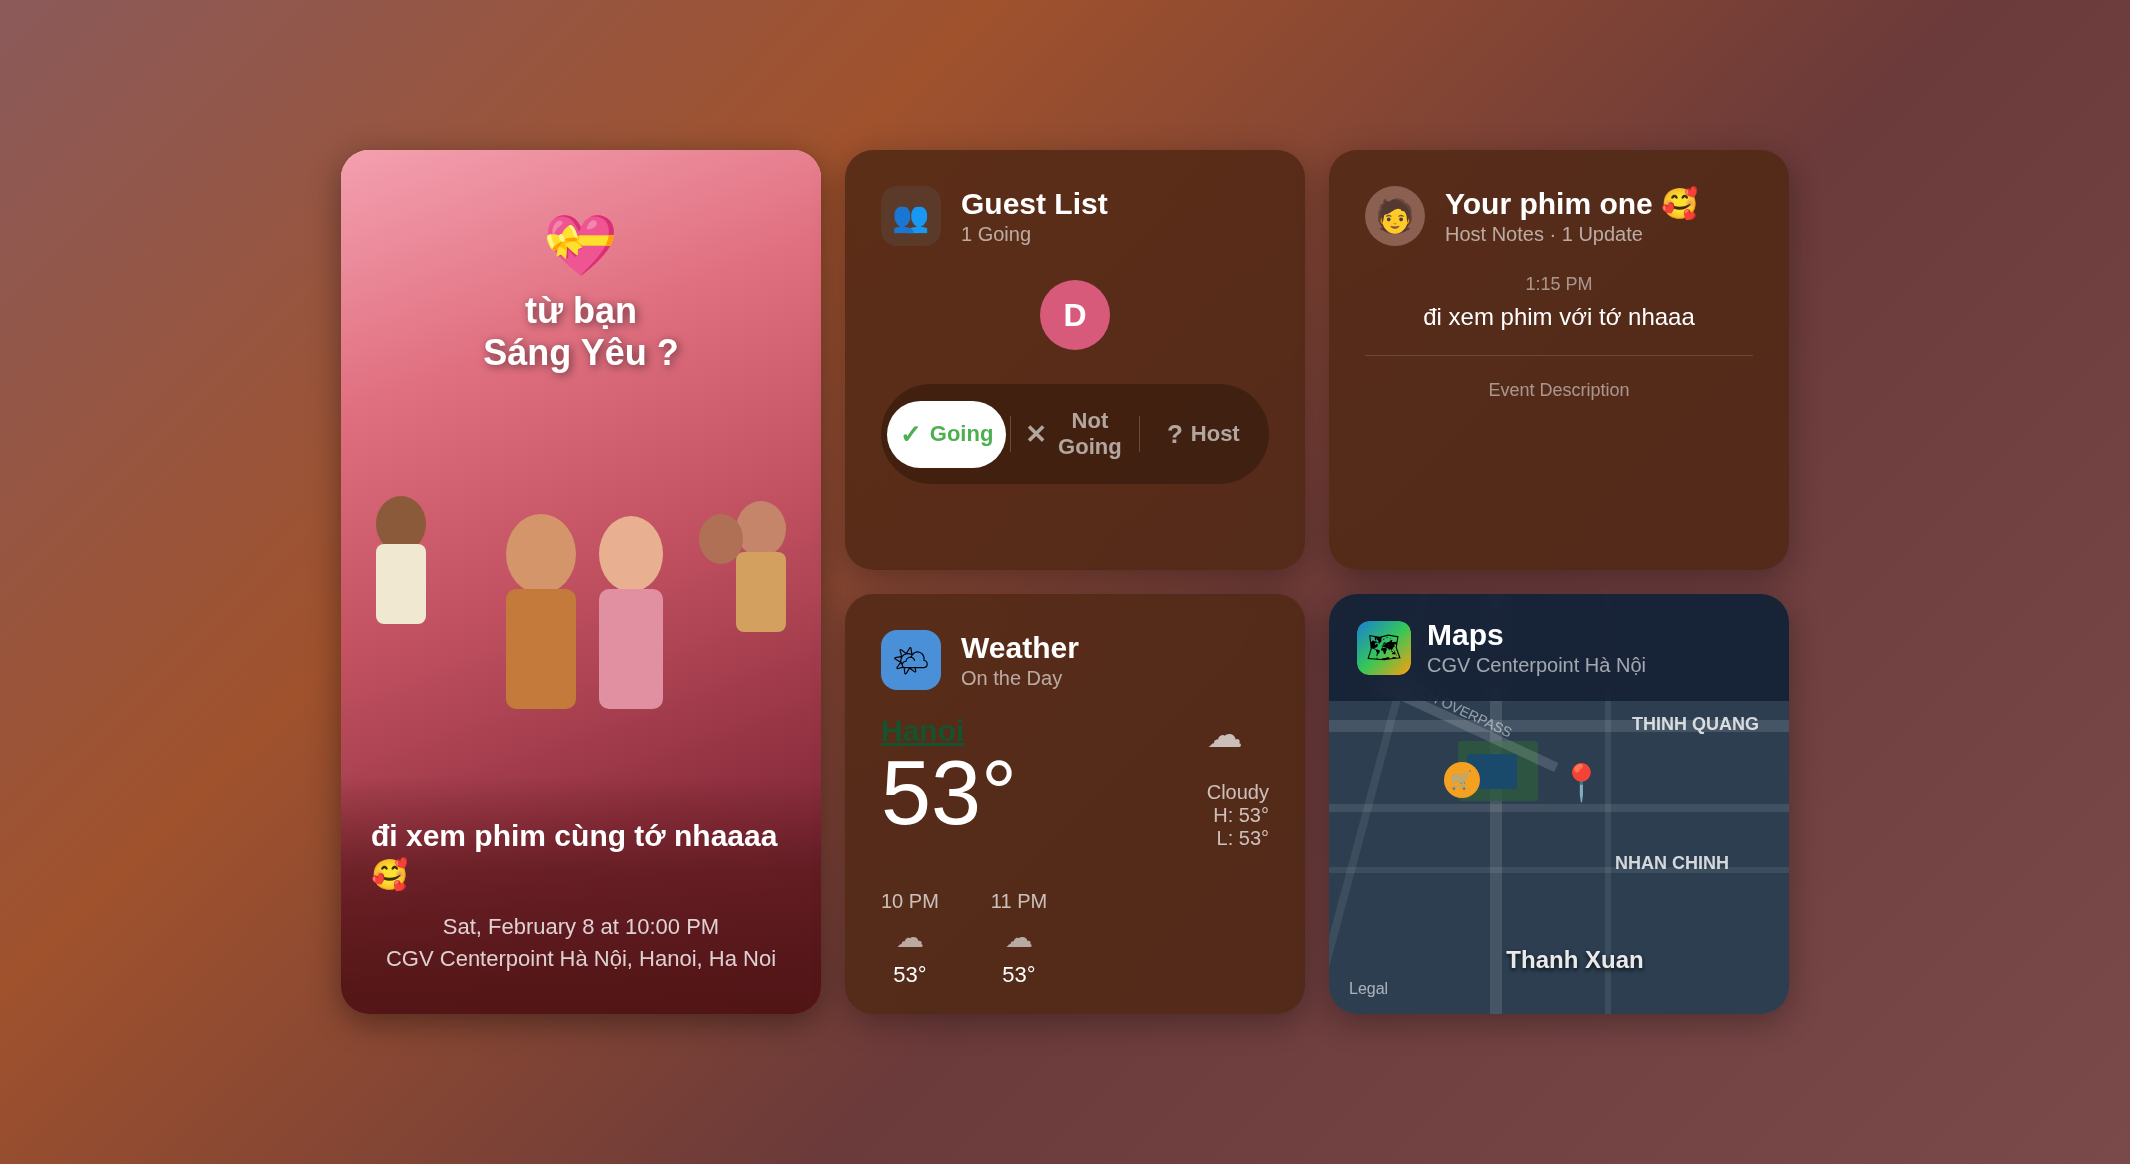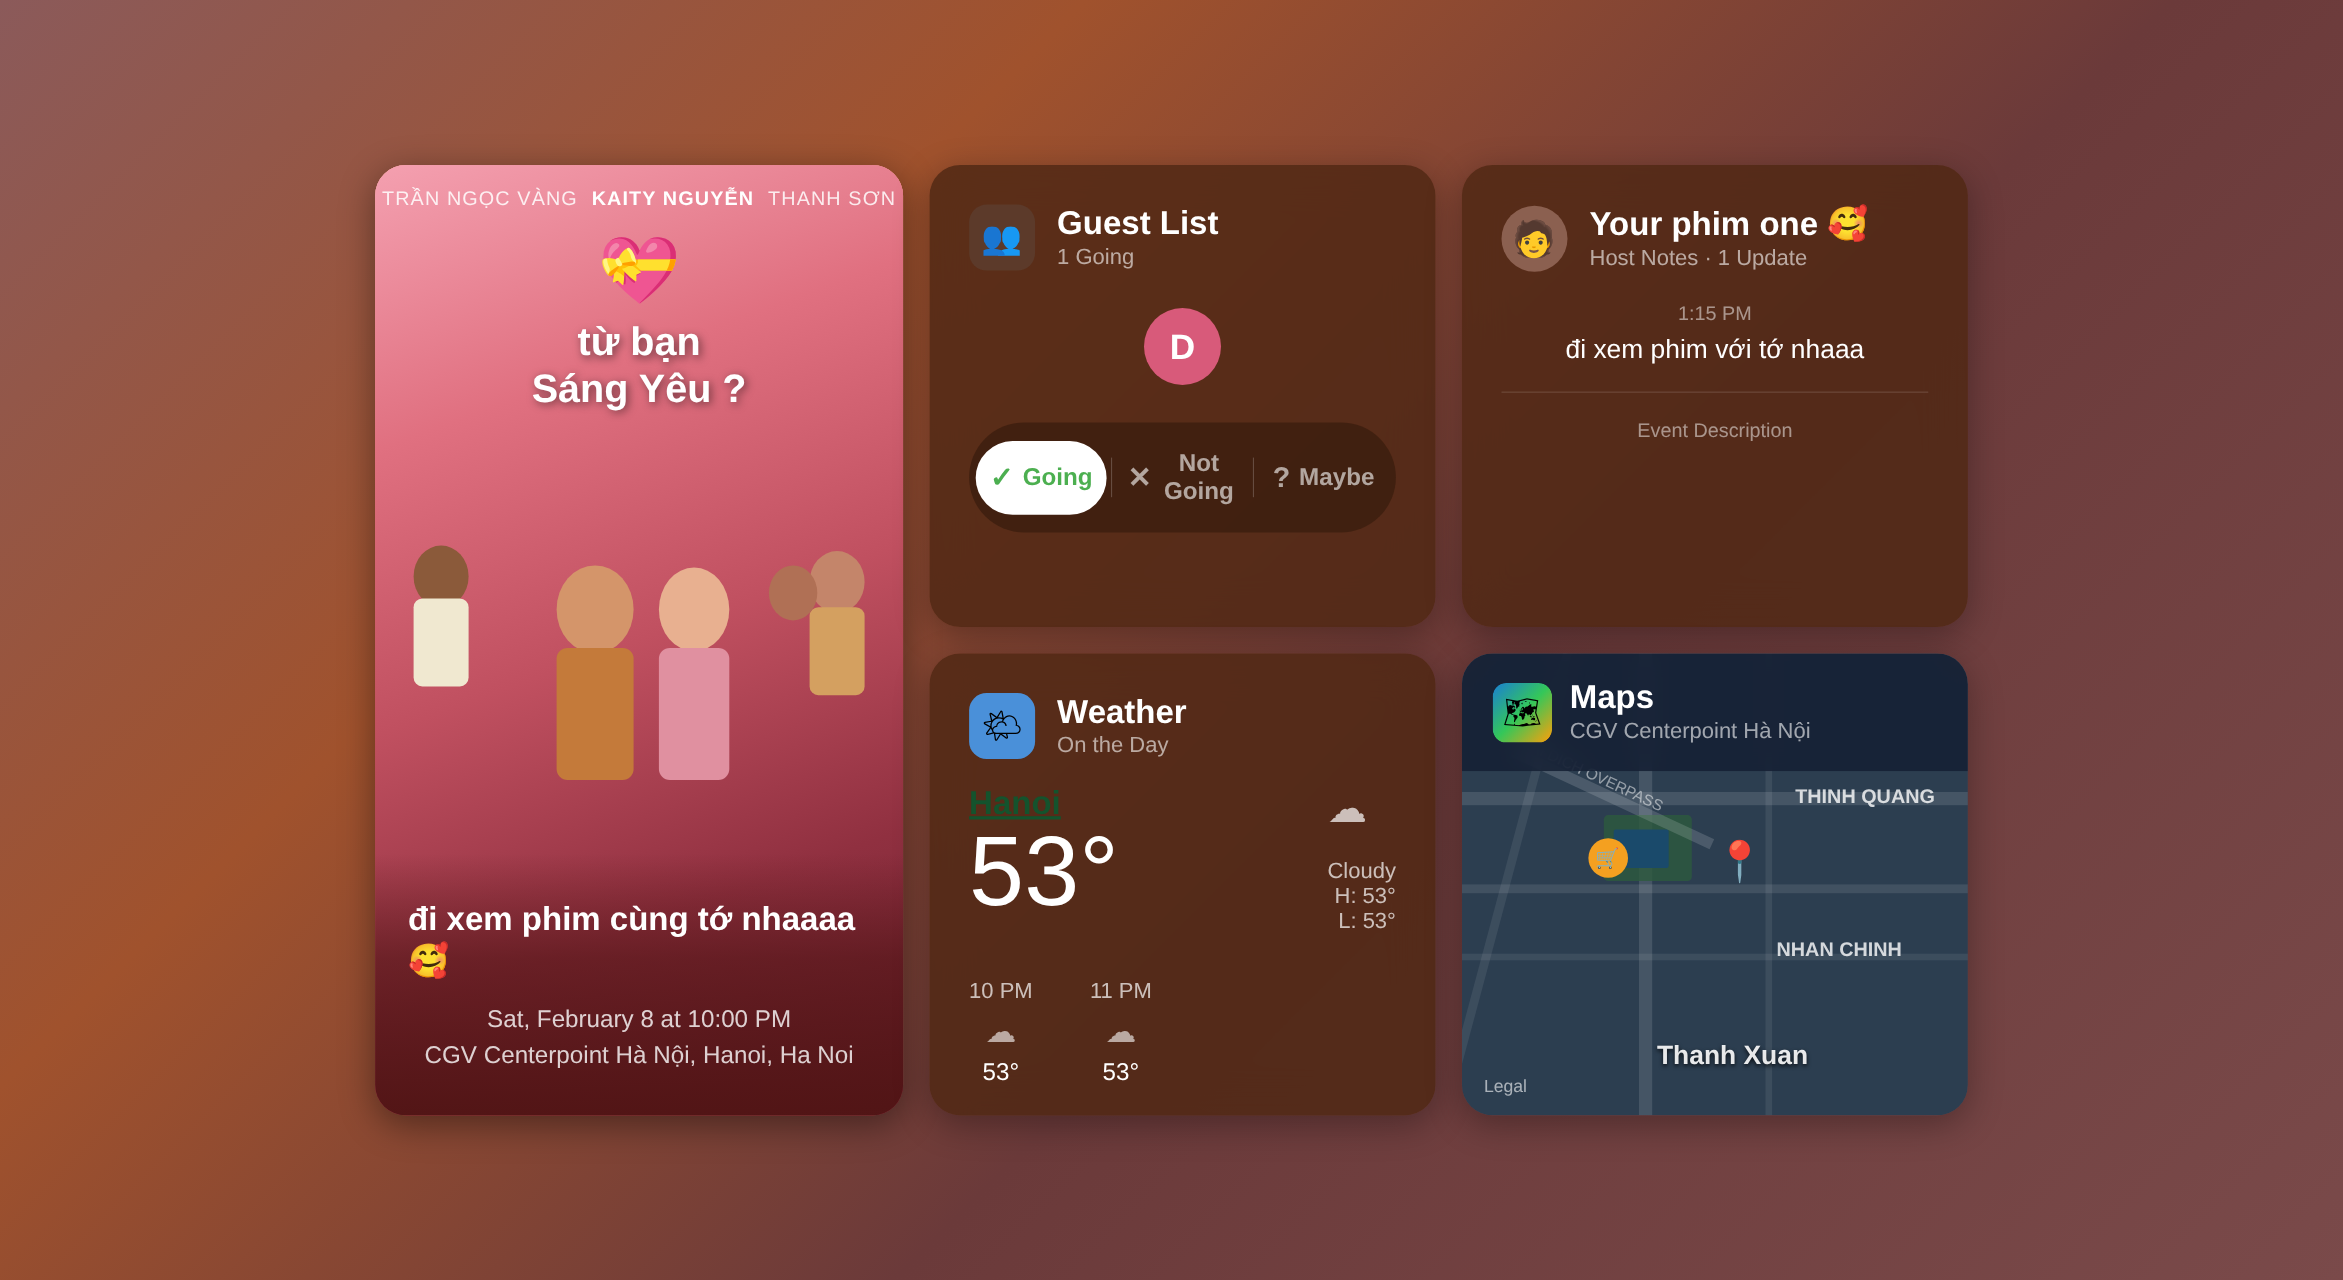"TRẦN NGỌC VÀNG" div.poster-actors { html: <div> <span>TRẦN NGỌC VÀNG</span> <span>KAITY NGUYỄN</span> <span>THANH SƠN</span> </div> -> none }
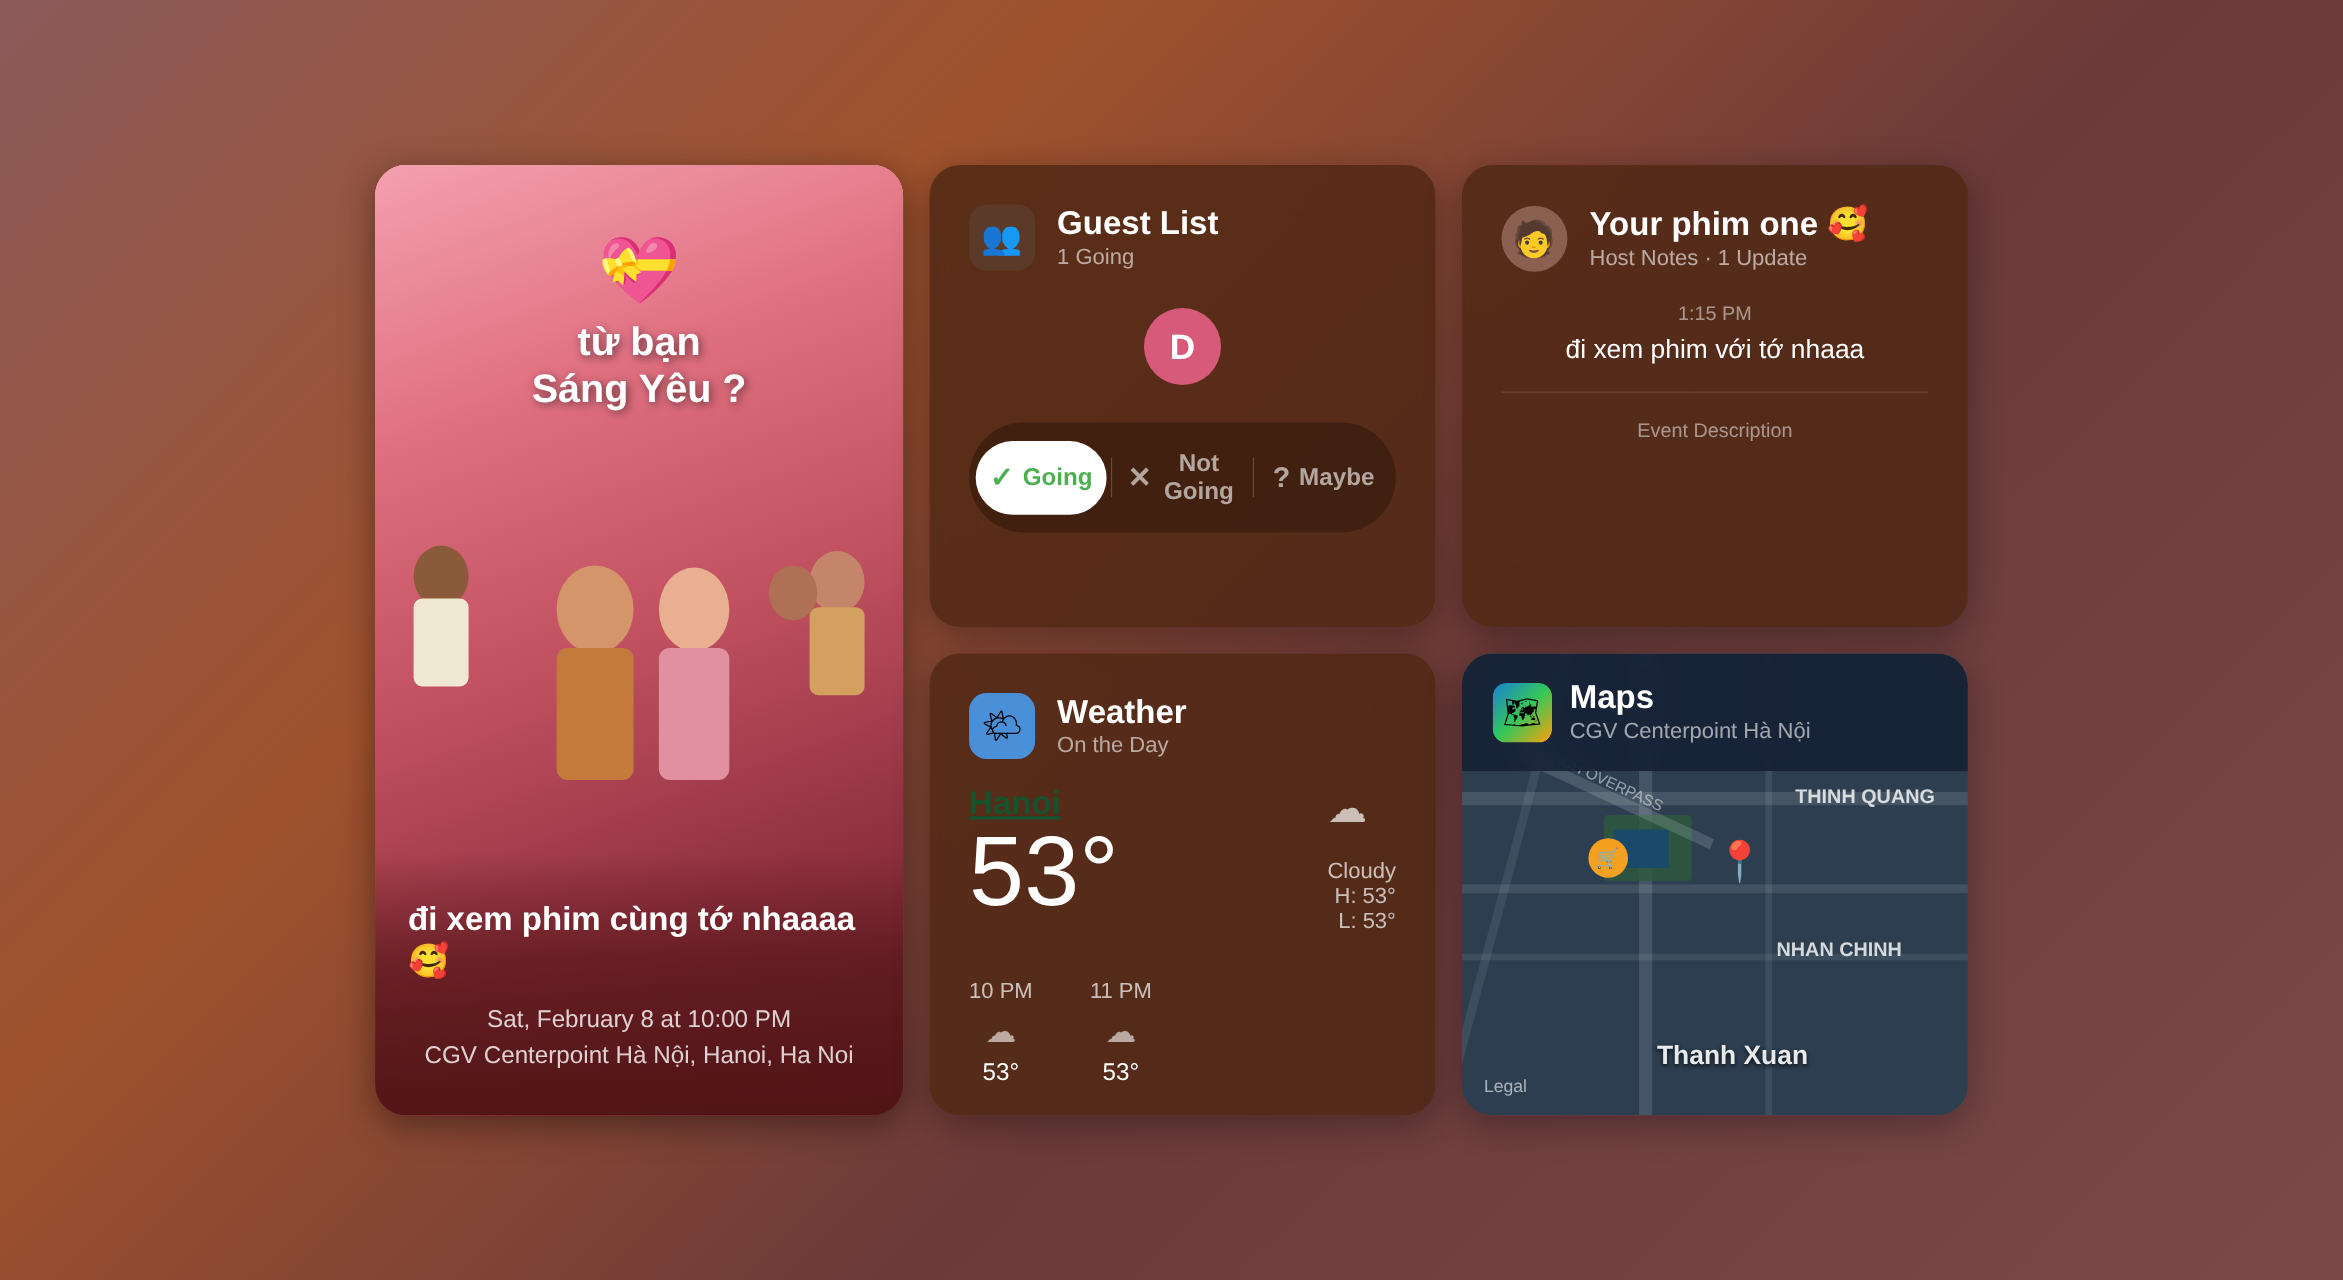"Maybe" span { text: Maybe -> Host }
